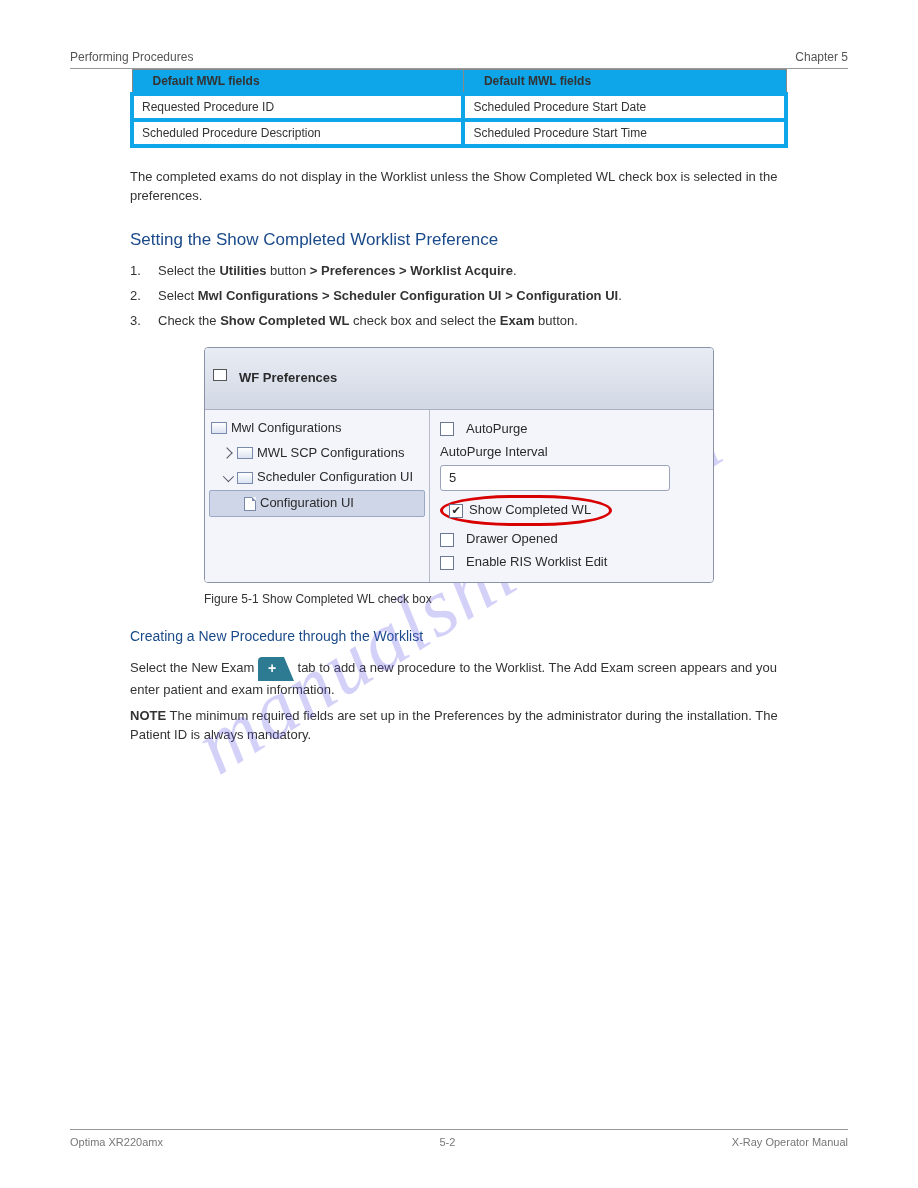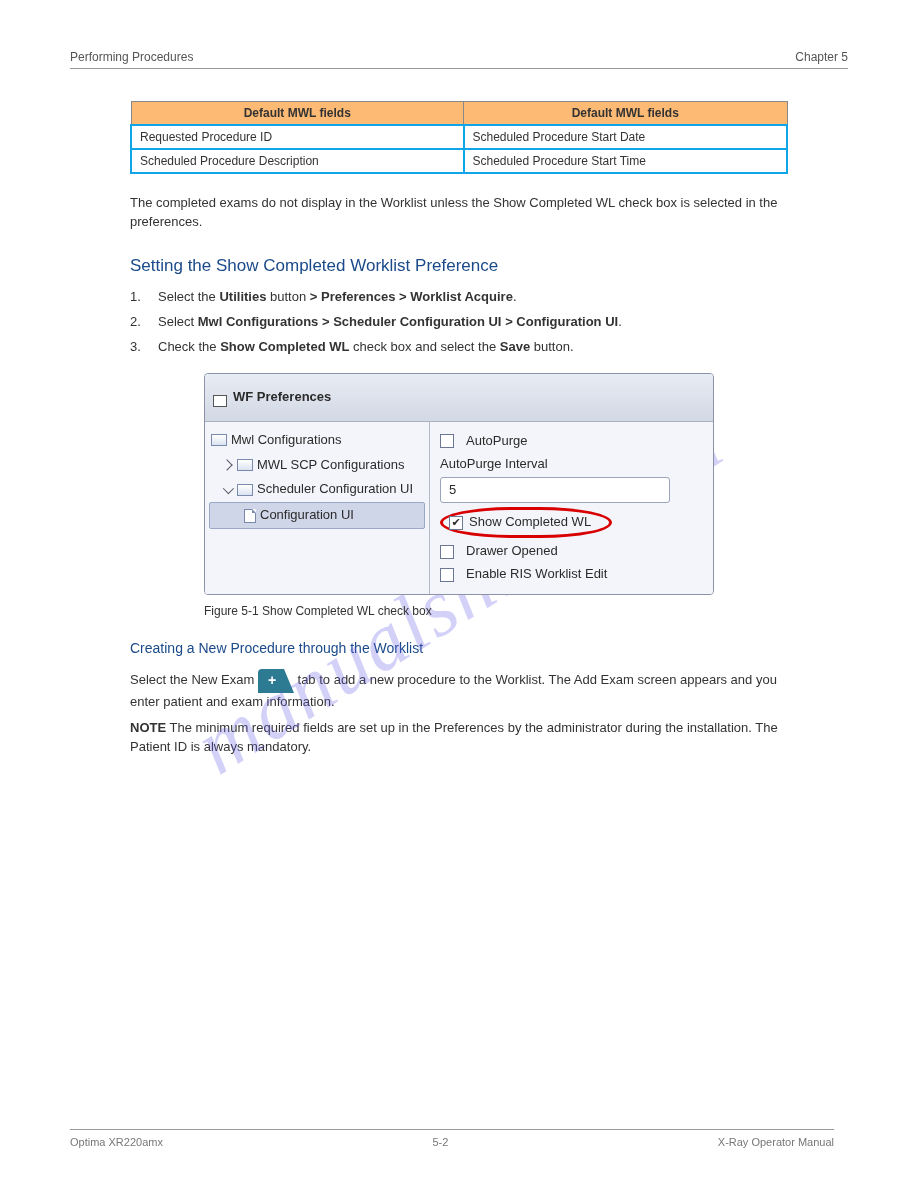"Performing Procedures" .header-row { margin-bottom: 32px -> 0 }
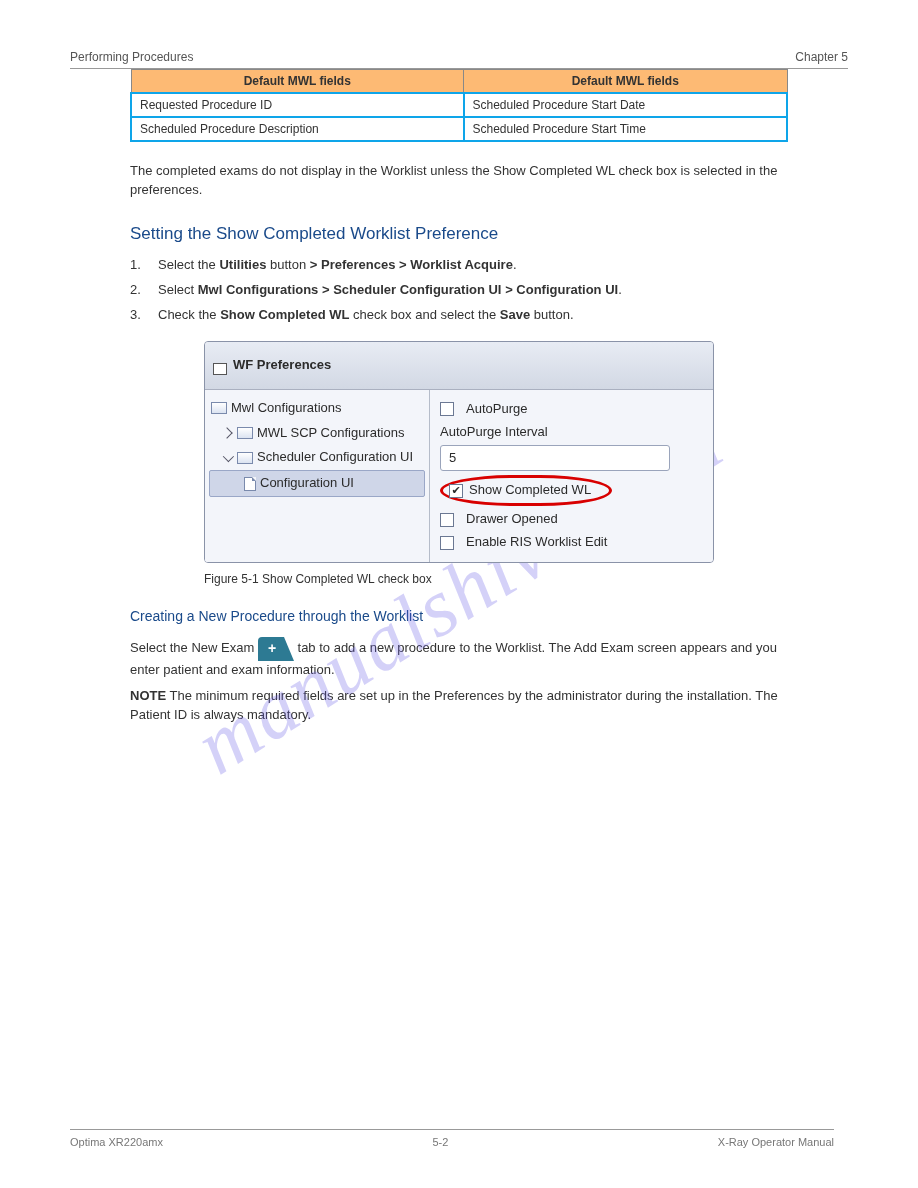"Default MWL fields" table.info-table th { background: #fdba74 -> #0ea5e9; text-align: center -> left }
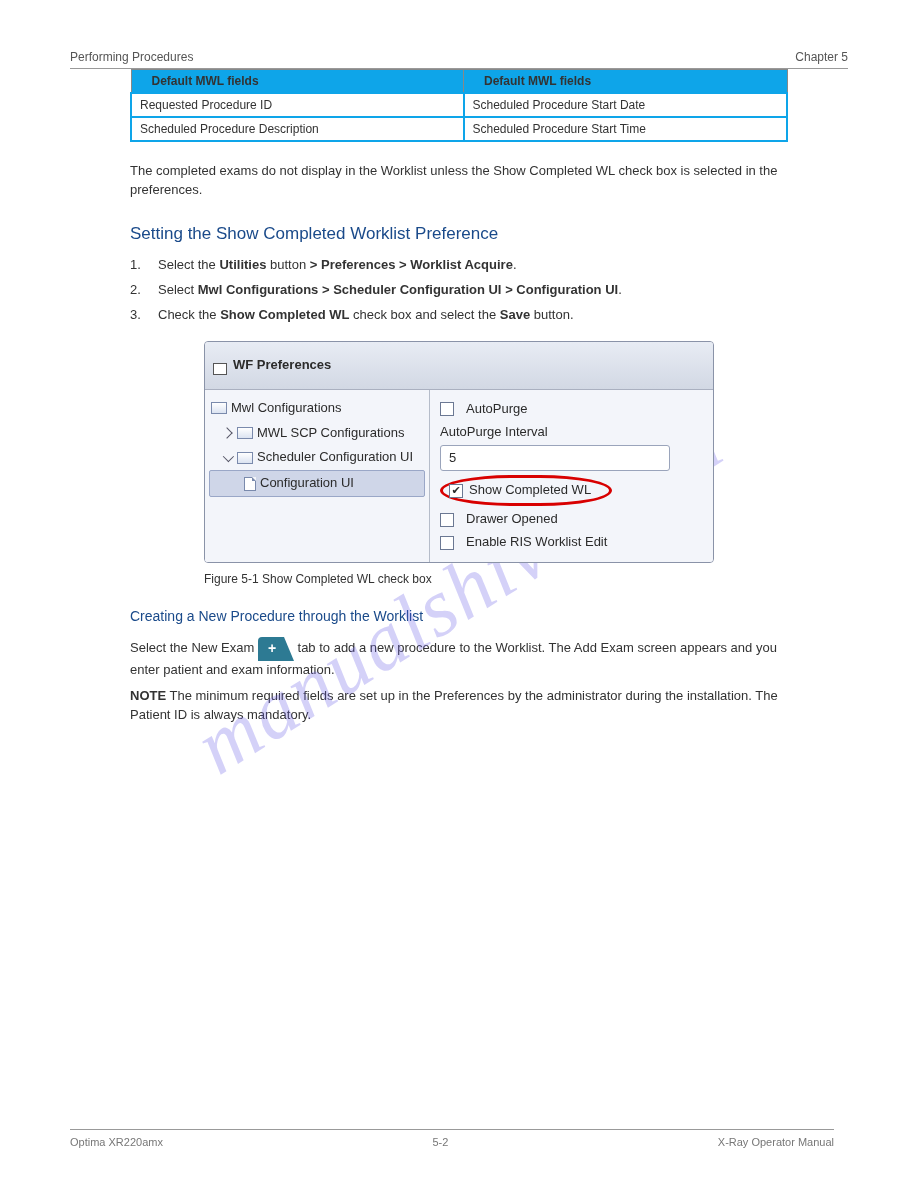"Requested Procedure ID" table.info-table td { border: 2px solid #0ea5e9 -> 4px solid #0ea5e9 }
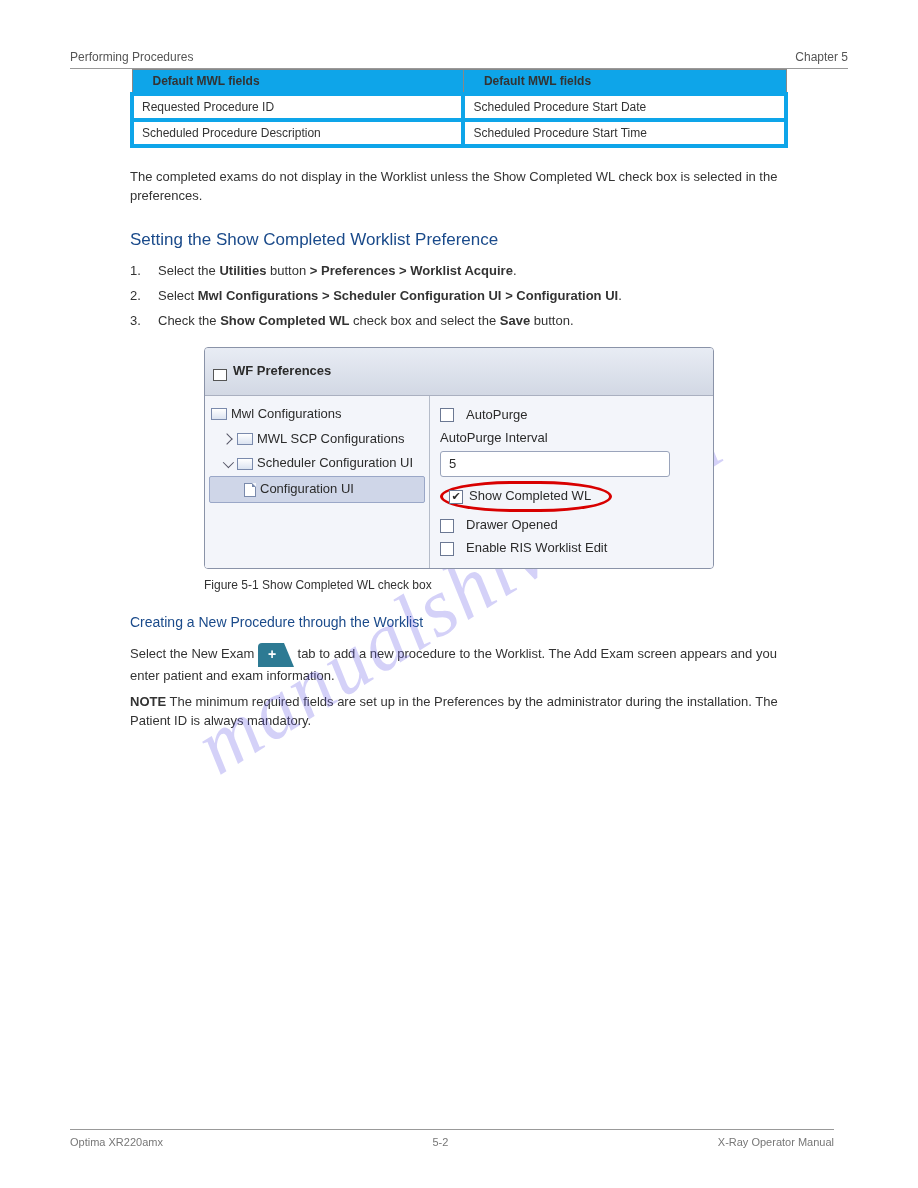"Save" span.bold { text: Save -> Exam }
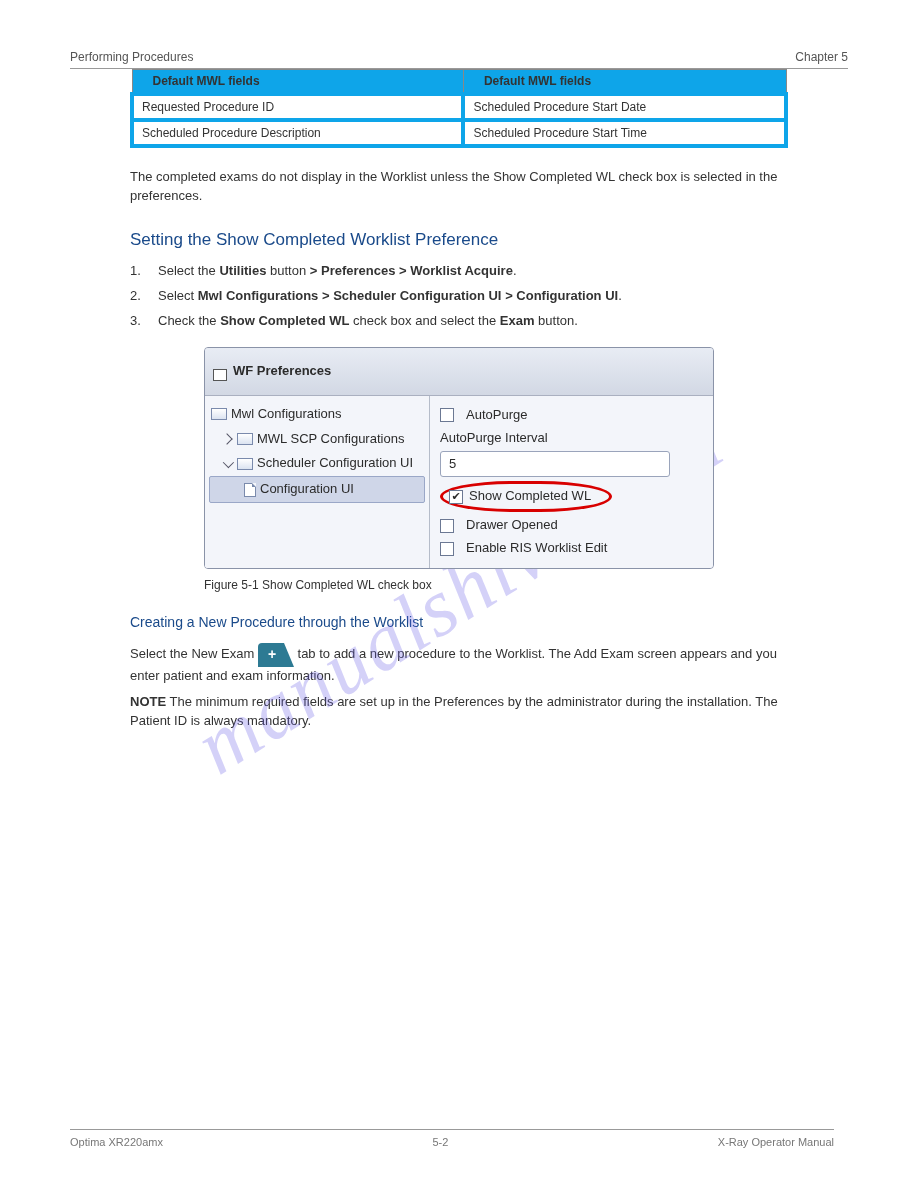"WF Preferences" .wf-title { align-items: flex-end -> flex-start; gap: 6px -> 12px; padding: 14px 8px -> 21px 8px }
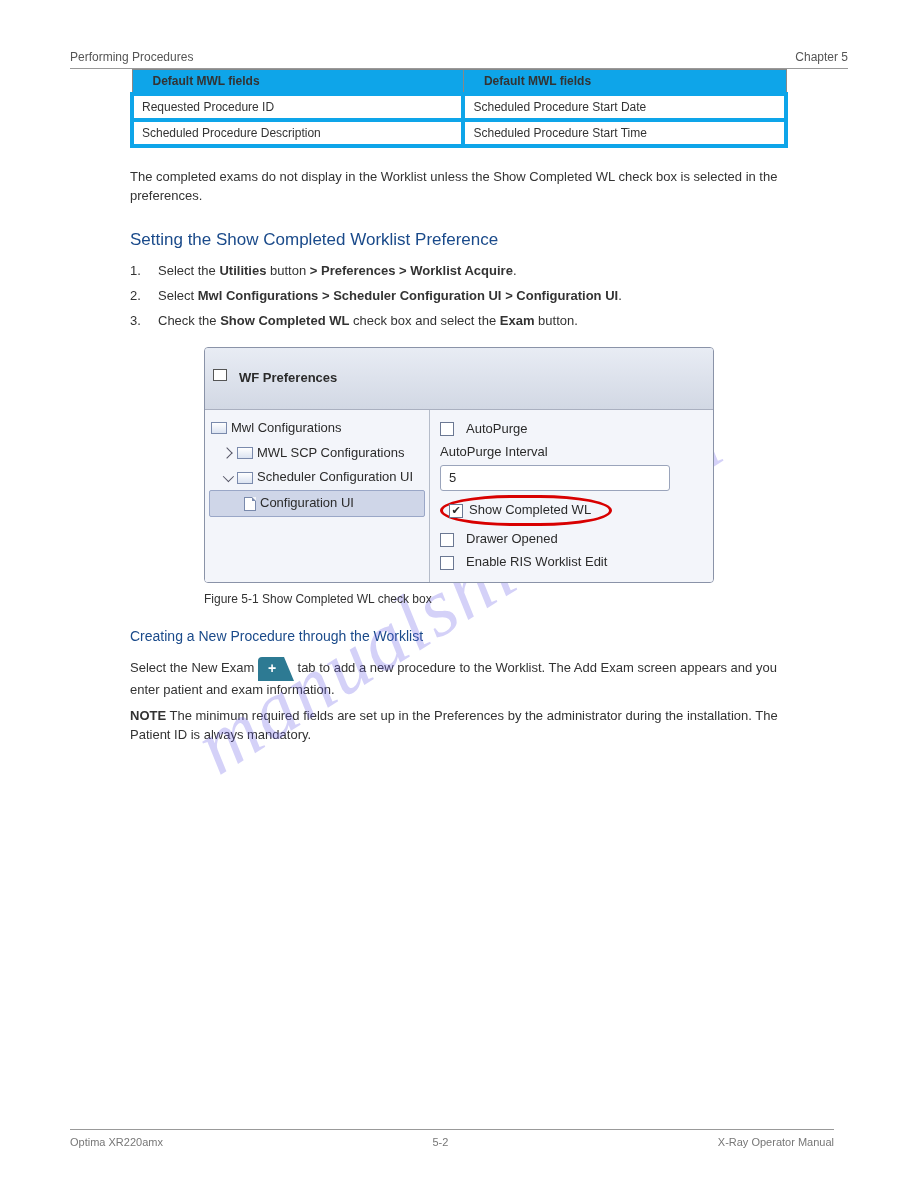"Optima XR220amx" .footer-row { right: 84px -> 70px }
